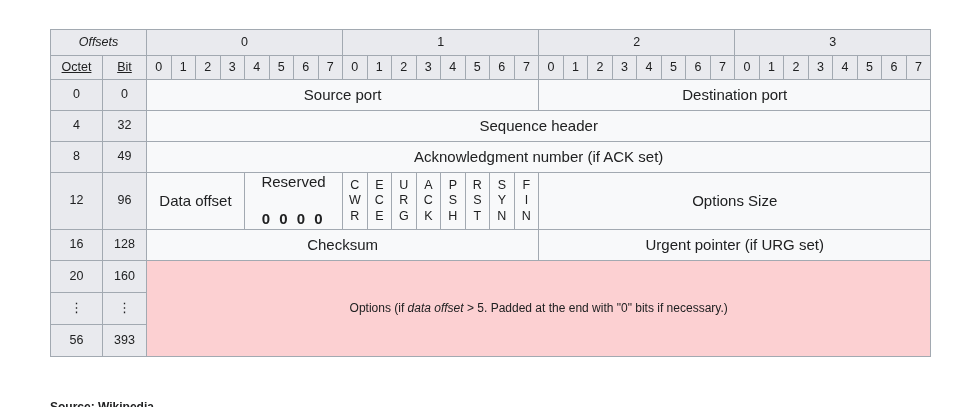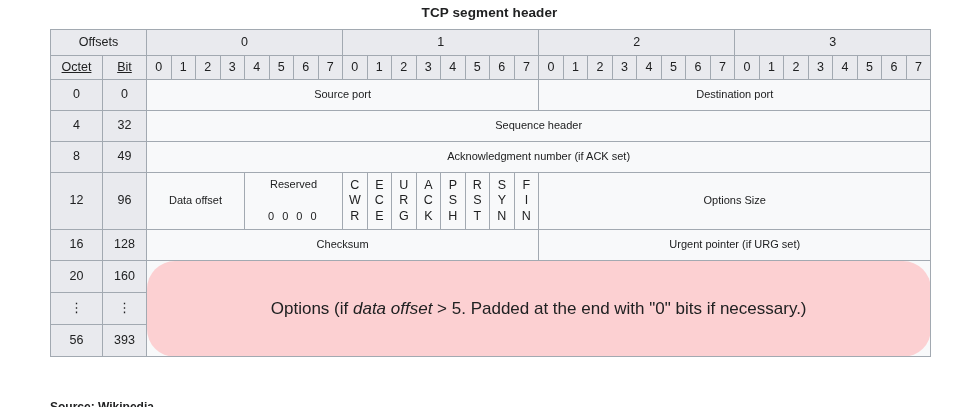"TCP segment header" div.fig-title { html: <div>TCP segment header</div> -> none }
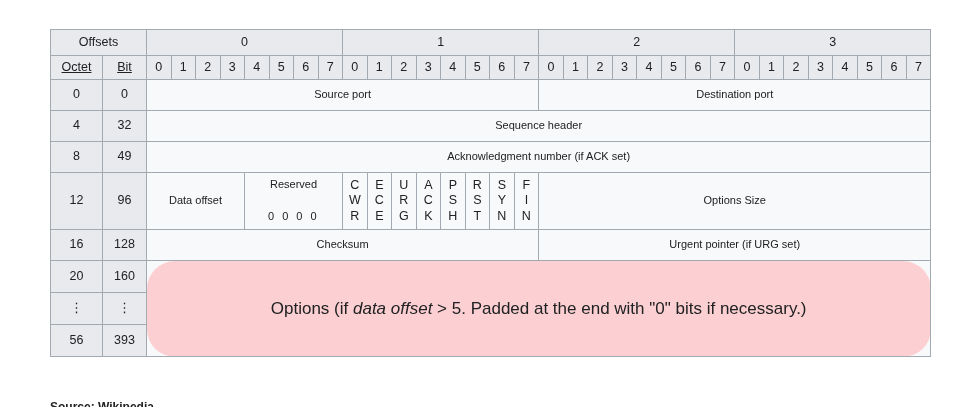"Offsets" .hdr-offsets { font-style: none -> italic }
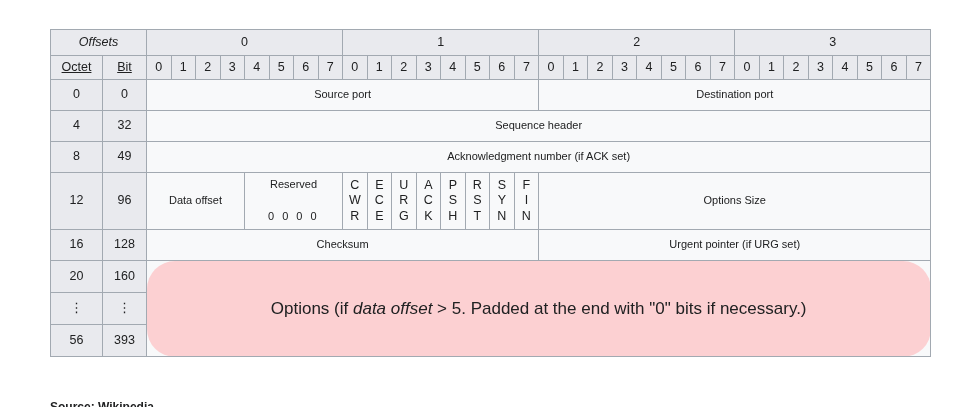"Source port" .field { font-size: 11px -> 15px }
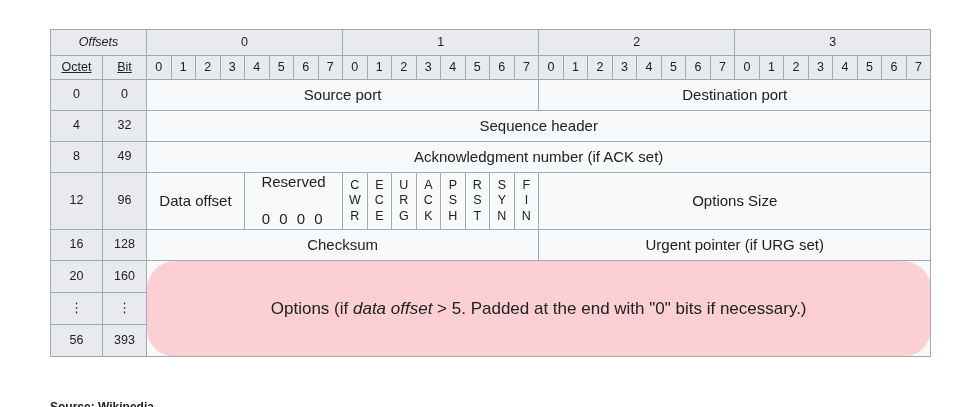"0 0 0 0" .reserved-zeros { font-weight: normal -> bold }
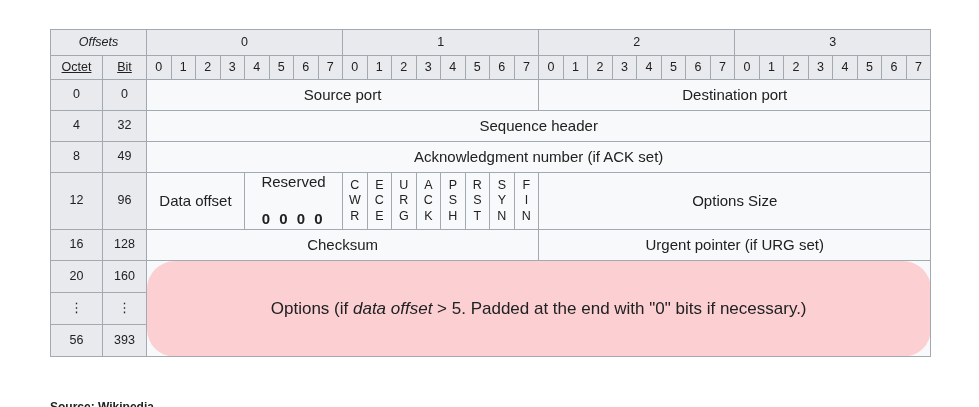"Options (if data offset >" .opt-cell { border-radius: 28px -> none; font-size: 17px -> 12px }
